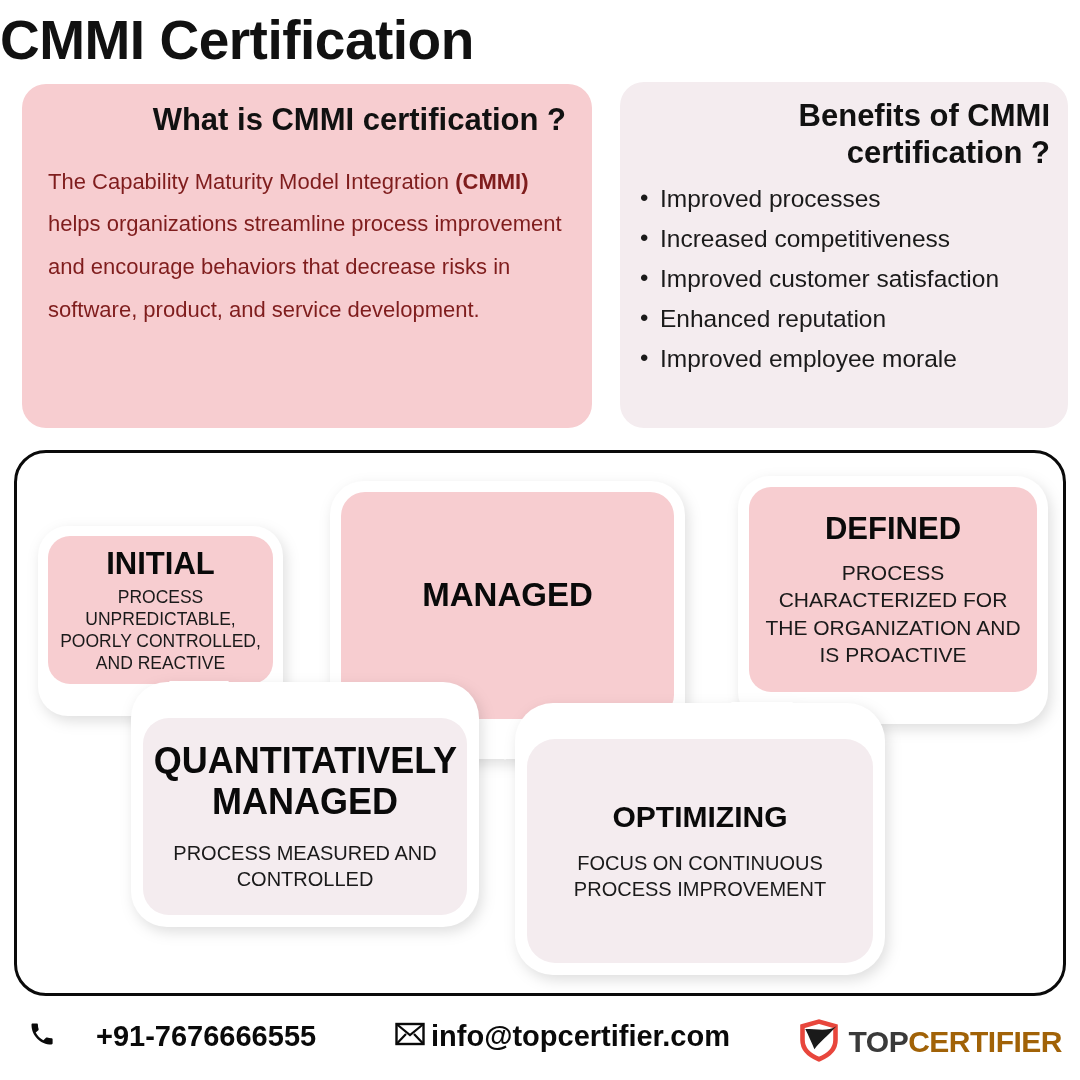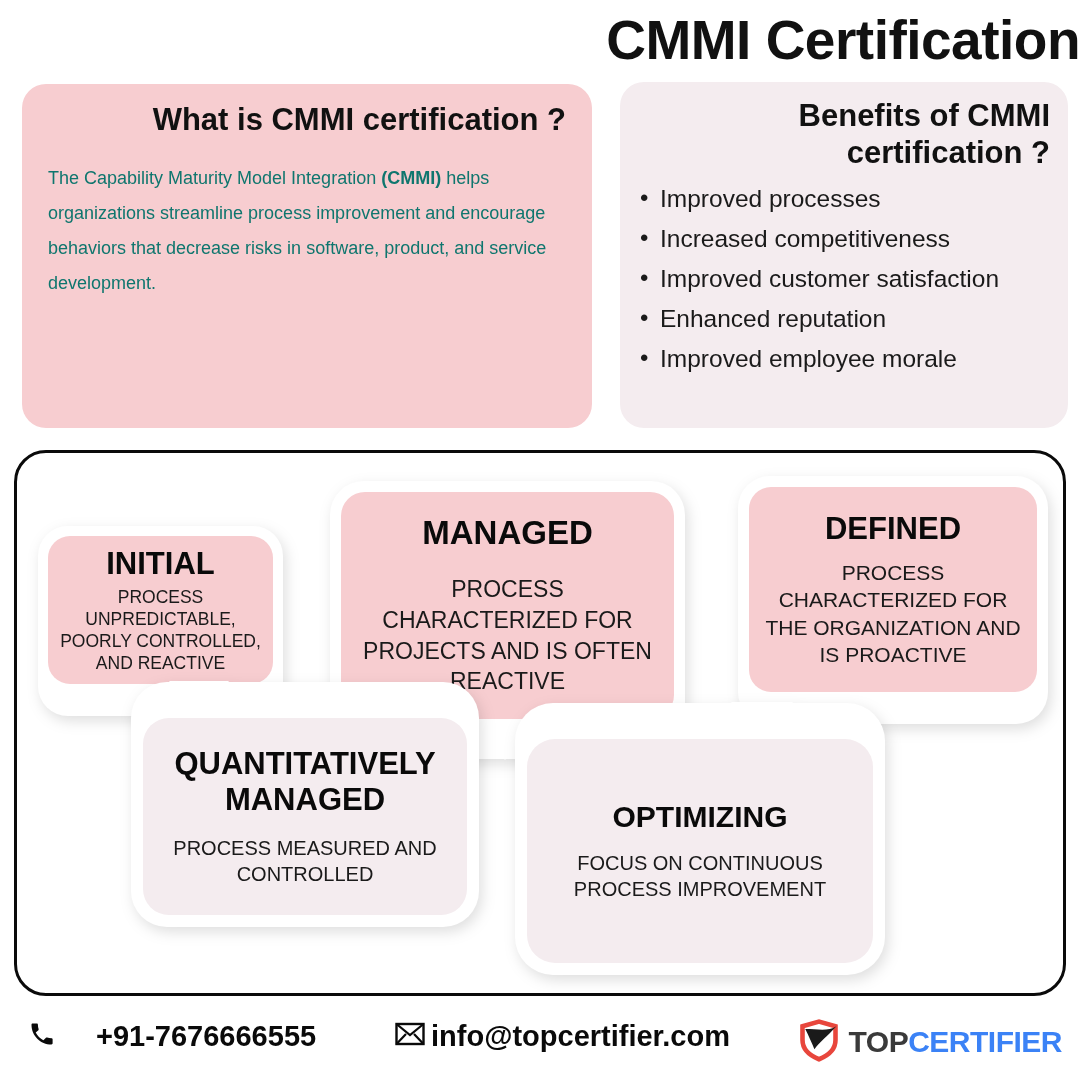"CMMI Certification" .title { text-align: right -> left }
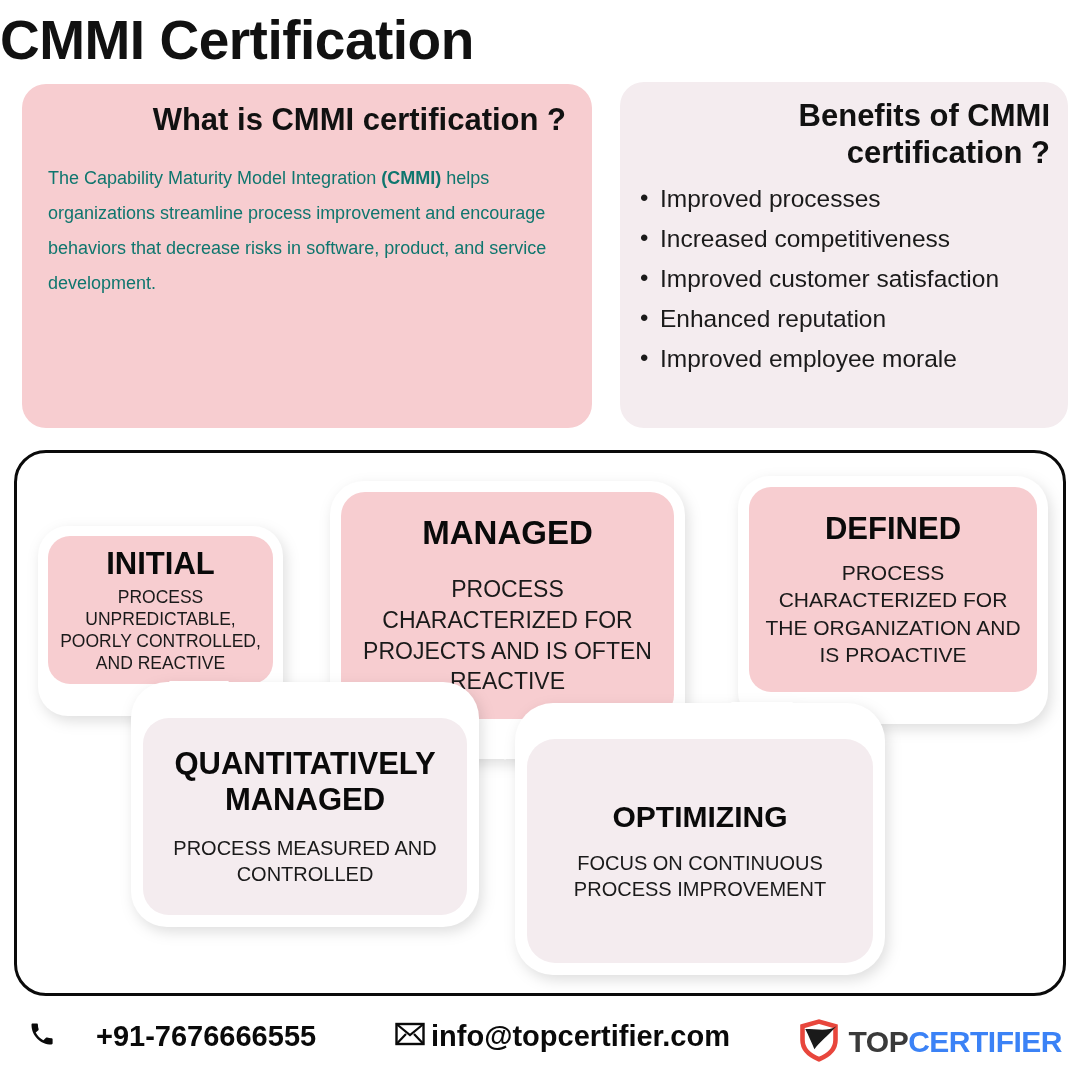"The Capability Maturity Model" .card-body { color: #0f766e -> #7f1d1d; font-size: 18px -> 22px }
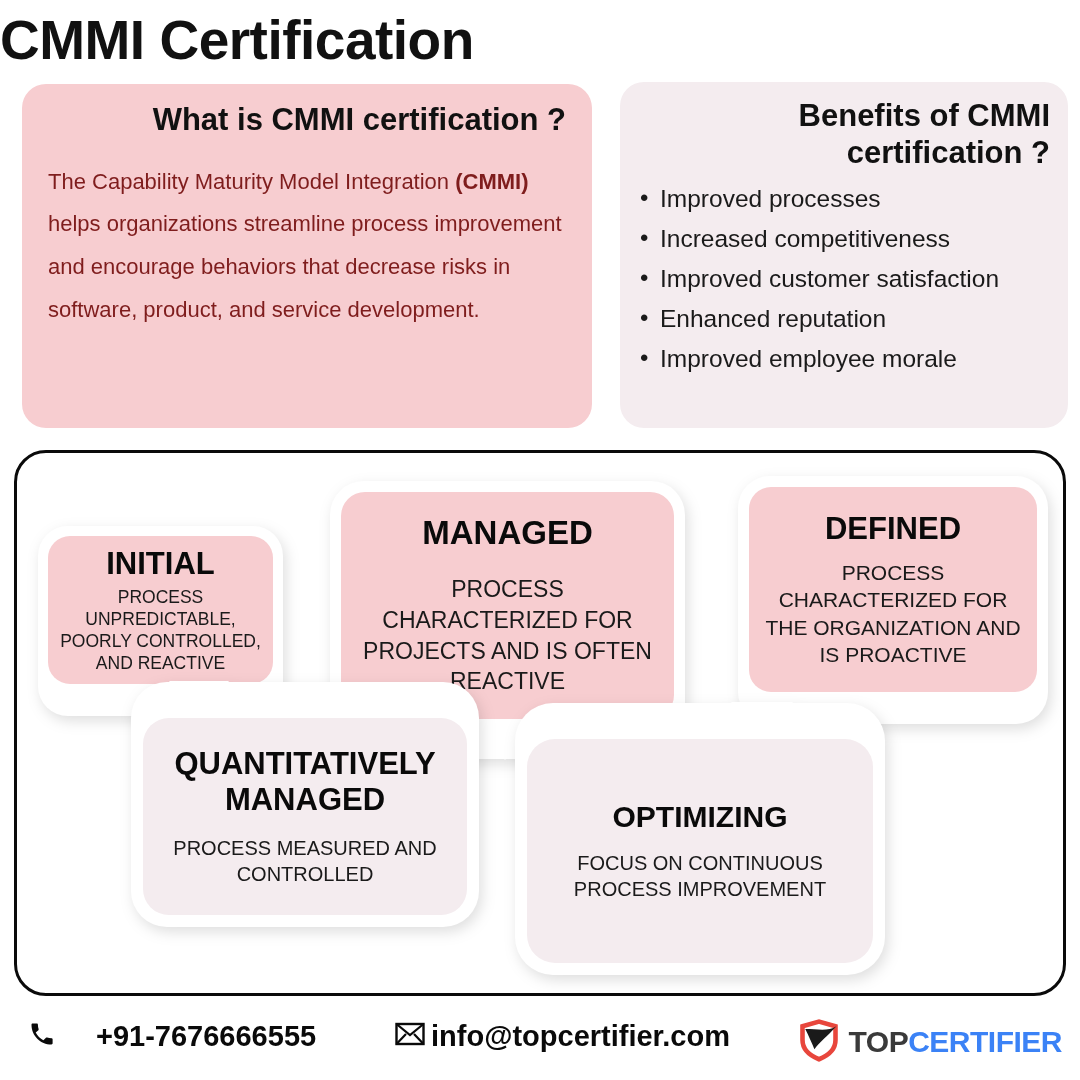"PROCESS CHARACTERIZED FOR PROJECTS AND" div.b-desc { html: <div>PROCESS CHARACTERIZED FOR PROJECTS AND IS OFTEN REACTIVE</div> -> none }
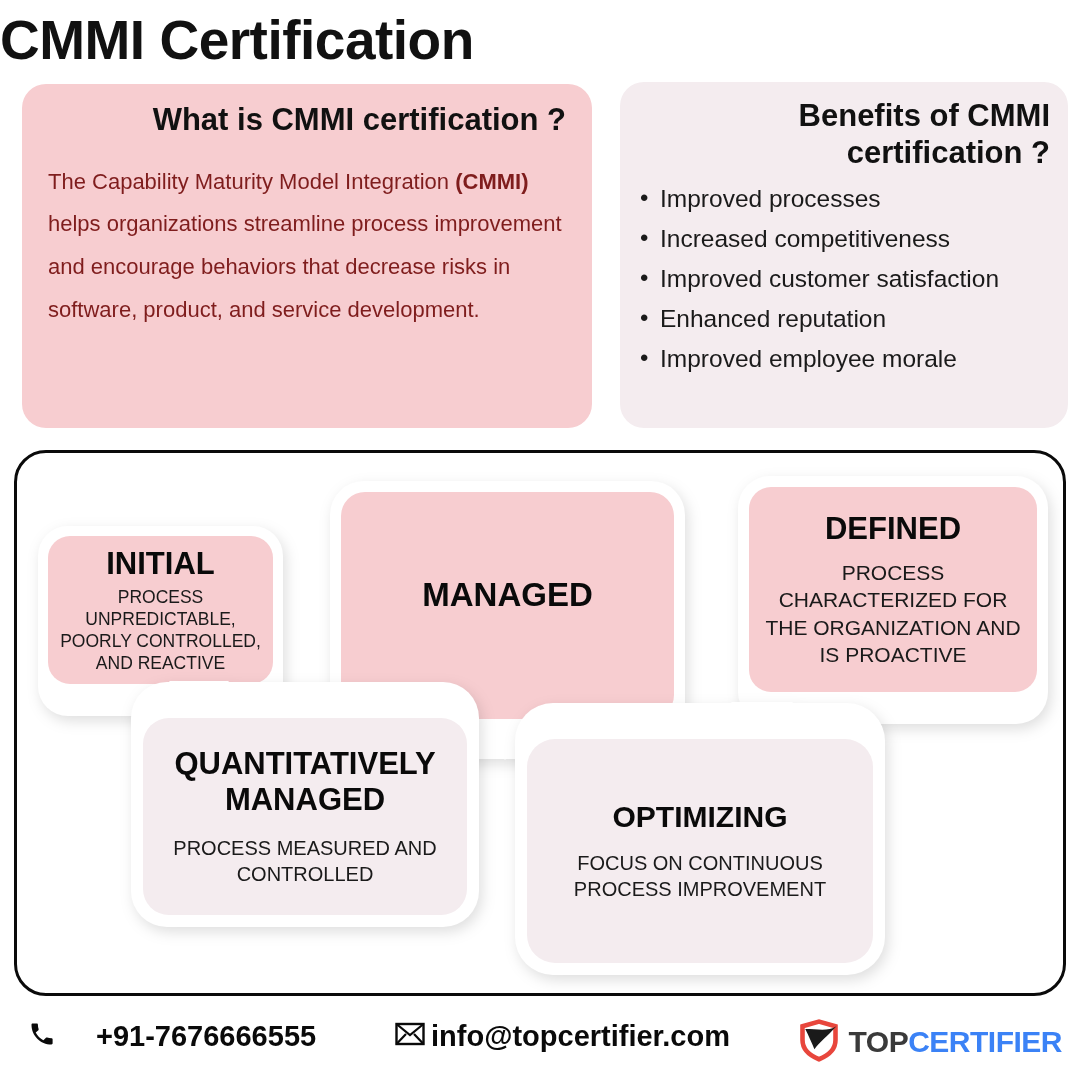"QUANTITATIVELY MANAGED" #bubble-quant .b-name { font-size: 31px -> 36px }
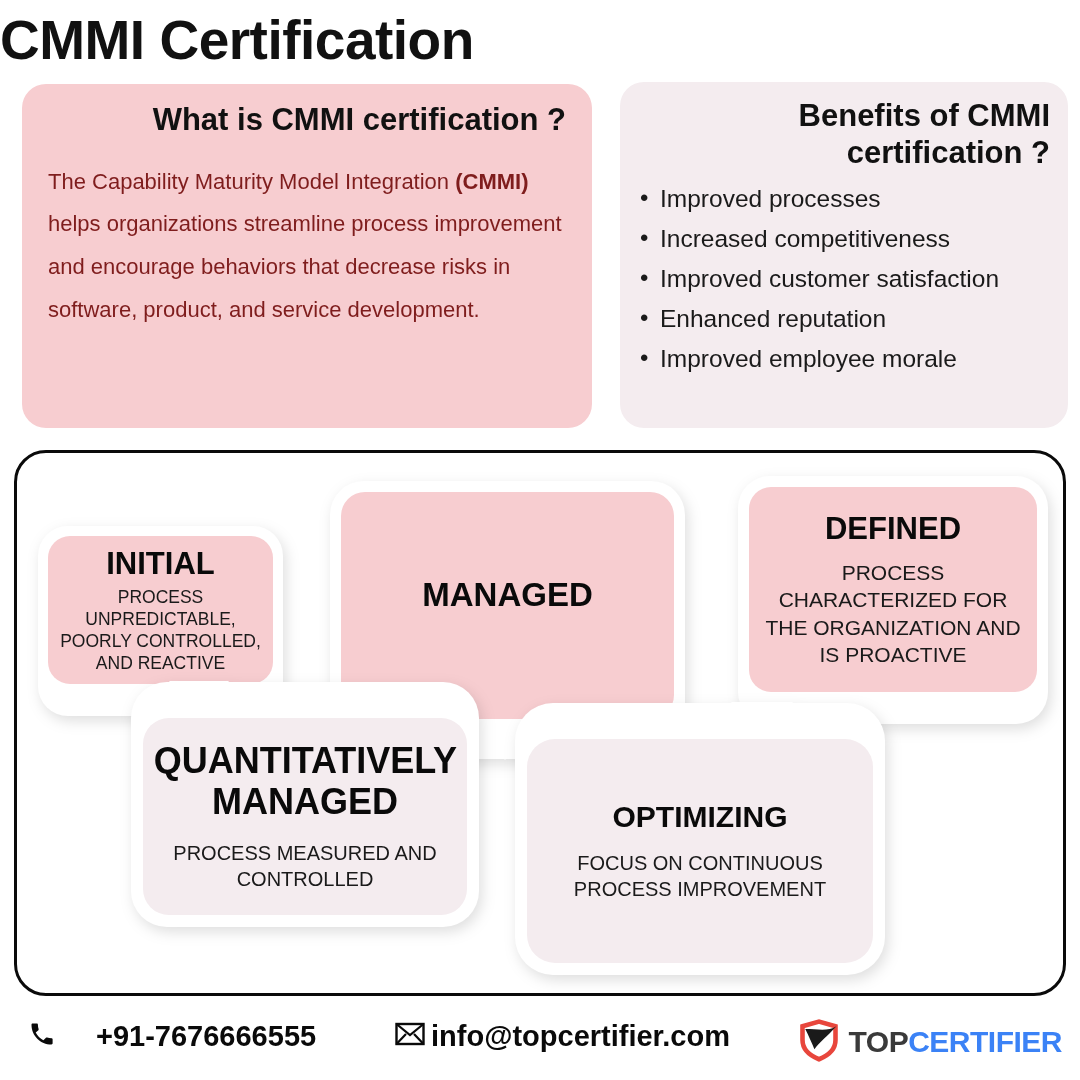"CERTIFIER" .logo-cert { color: #3b82f6 -> #a16207 }
